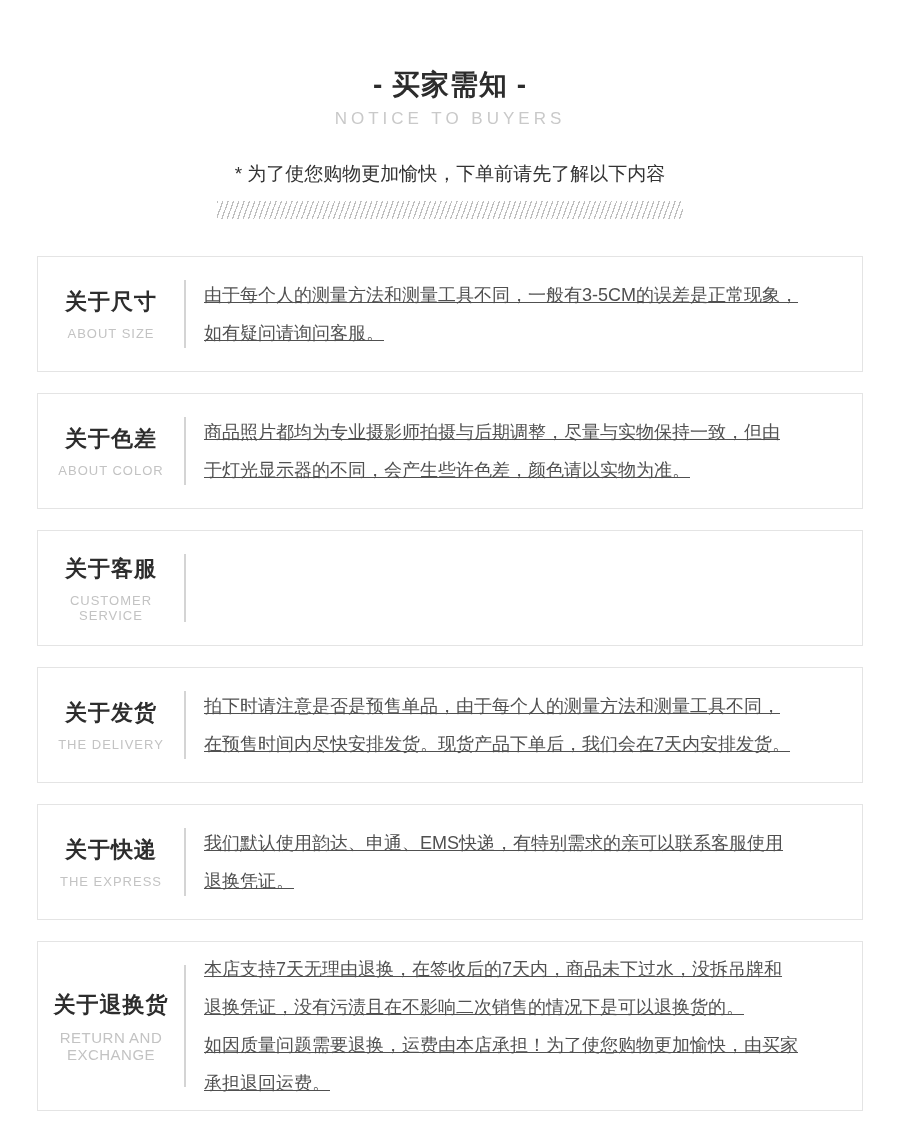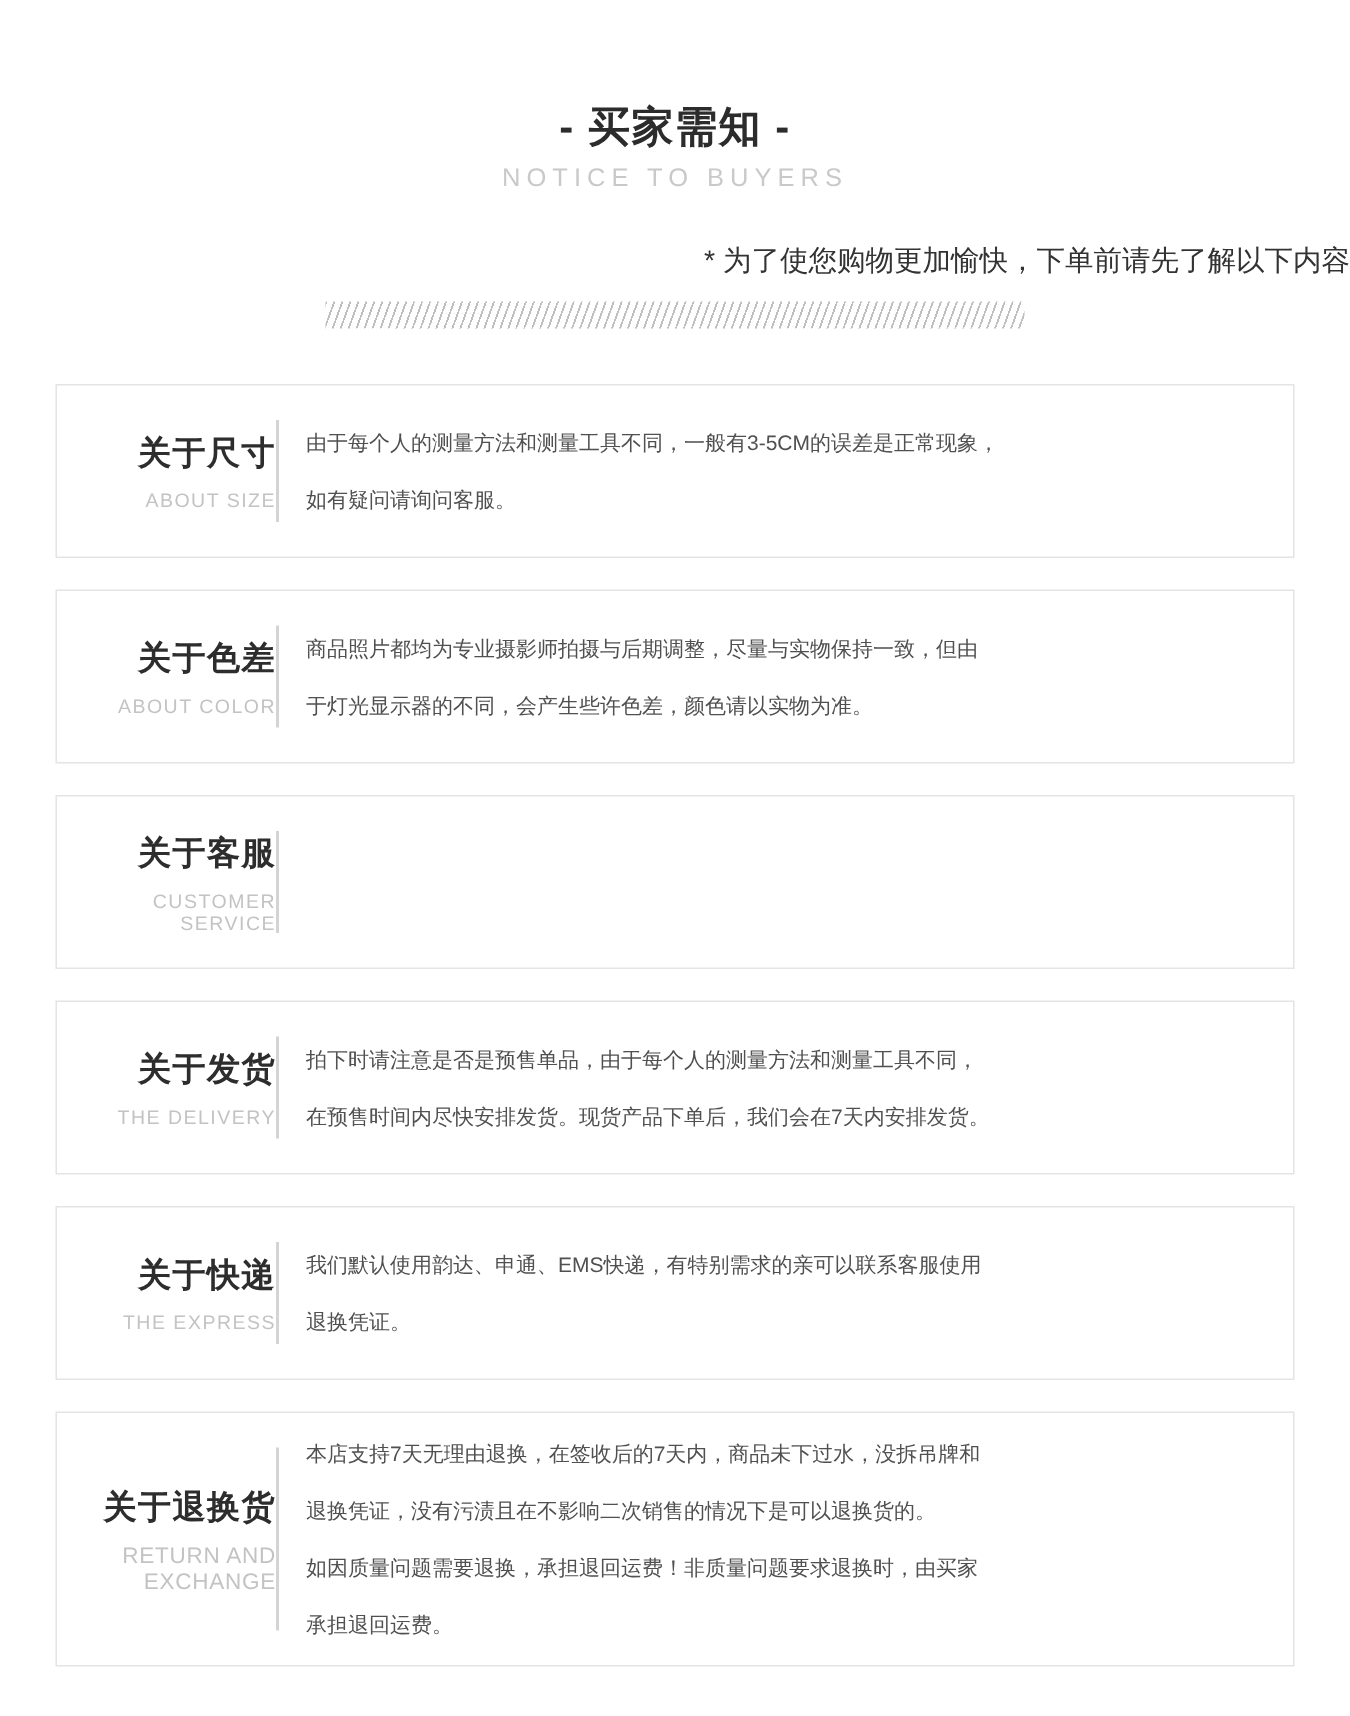"* 为了使您购物更加愉快，下单前请先了解以下内容" .note { text-align: right -> center }
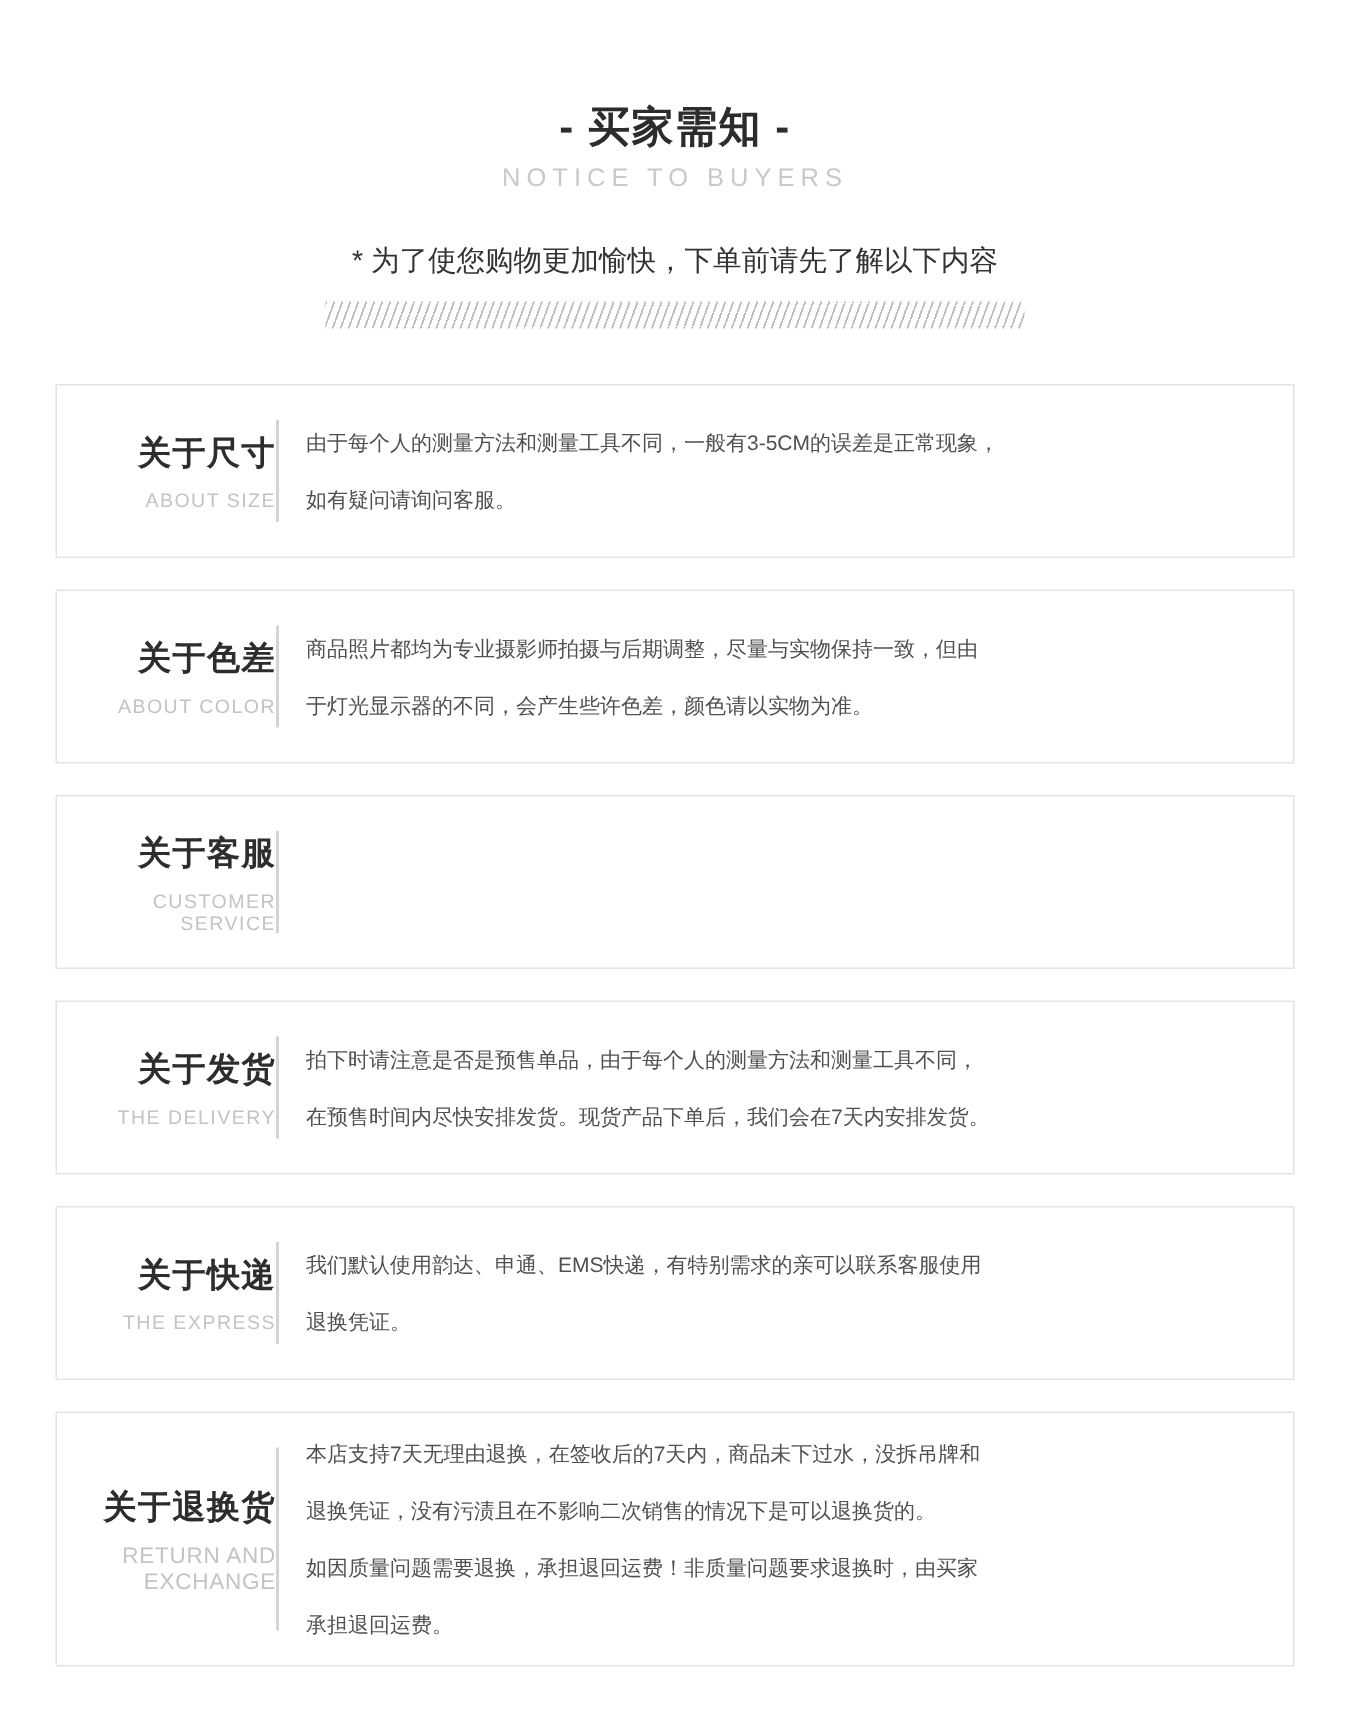"关于尺寸" .label-col { text-align: right -> center }
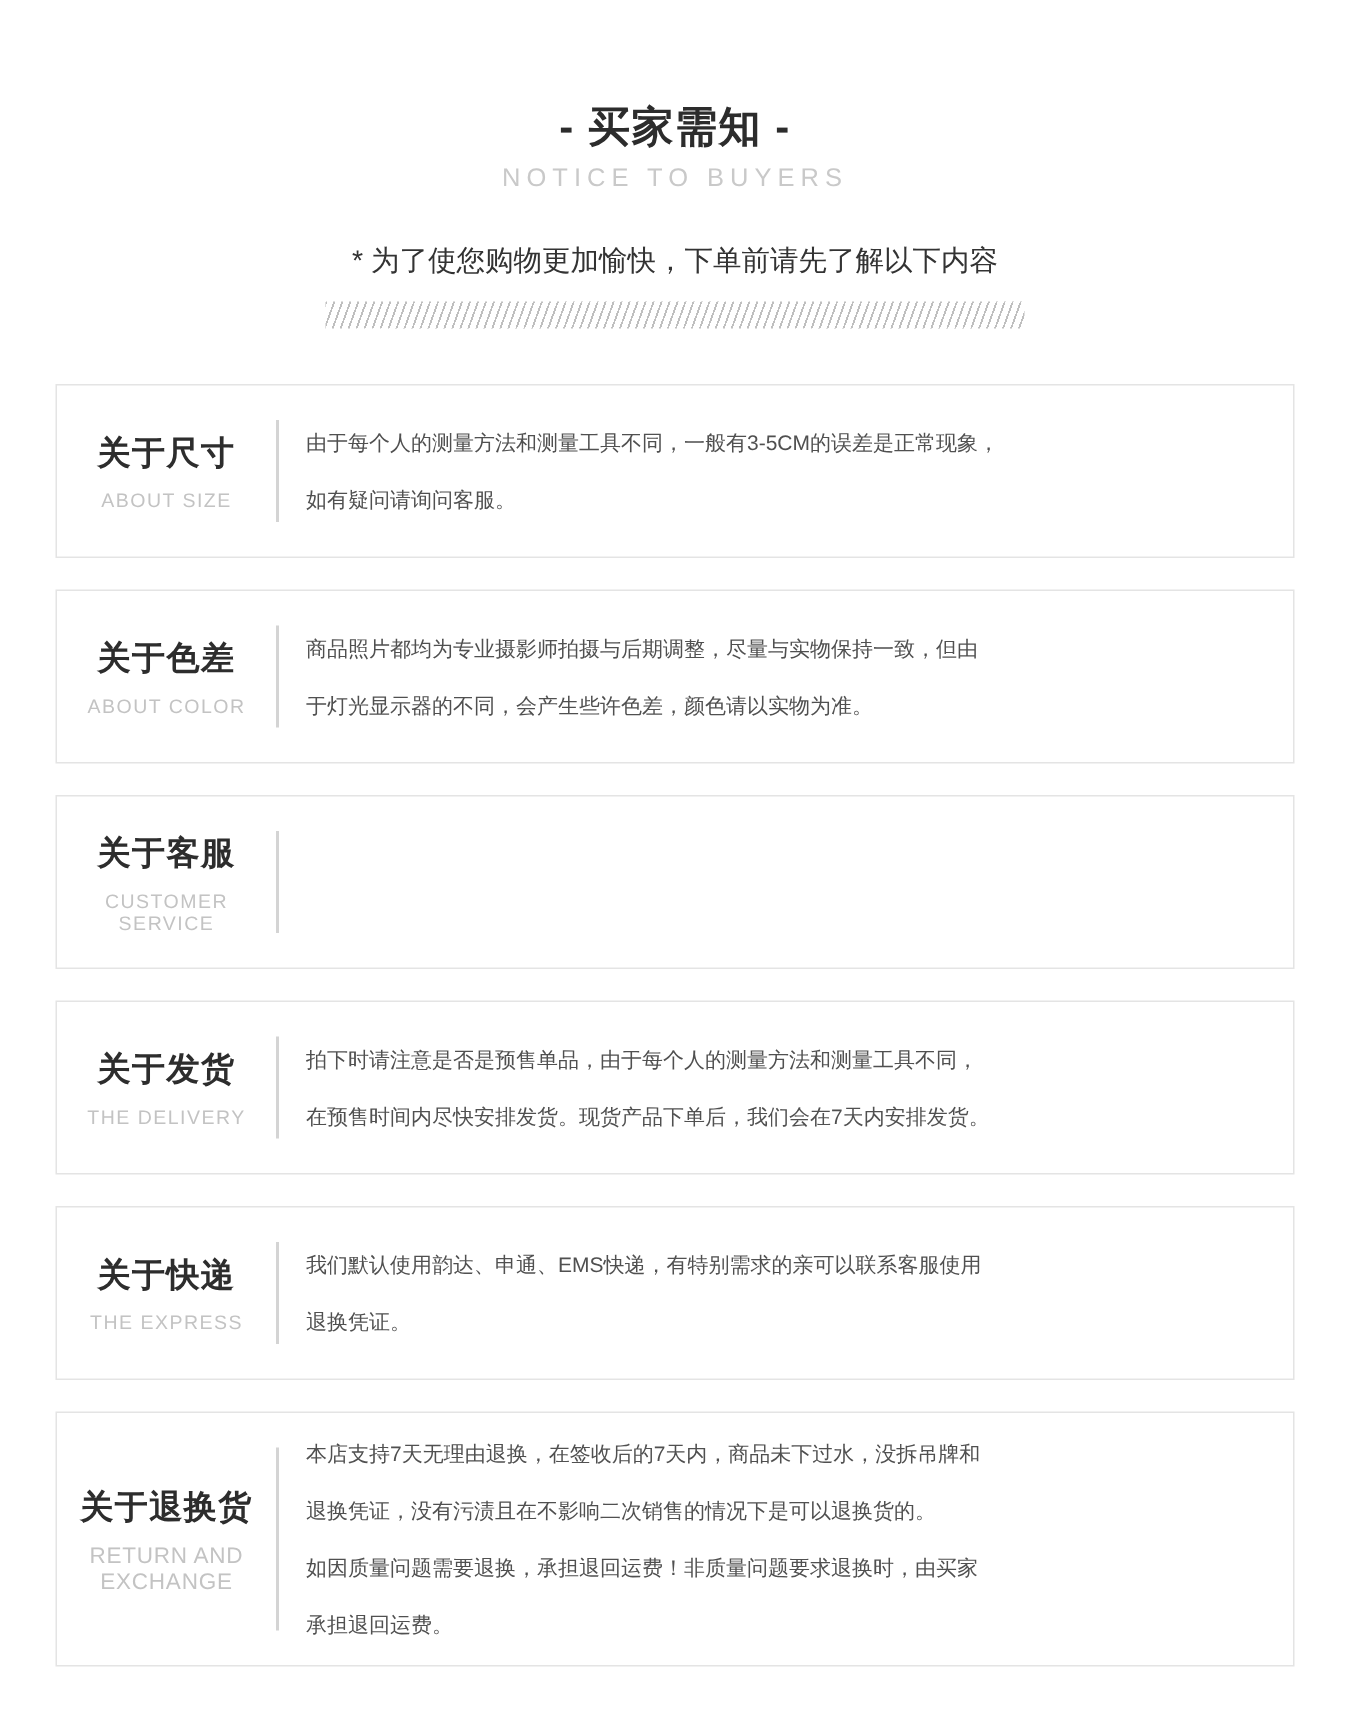"由于每个人的测量方法和测量工具不同，一般有3-5CM的误差是正常现象，" .content { font-size: 14px -> 18px; text-decoration: none -> underline }
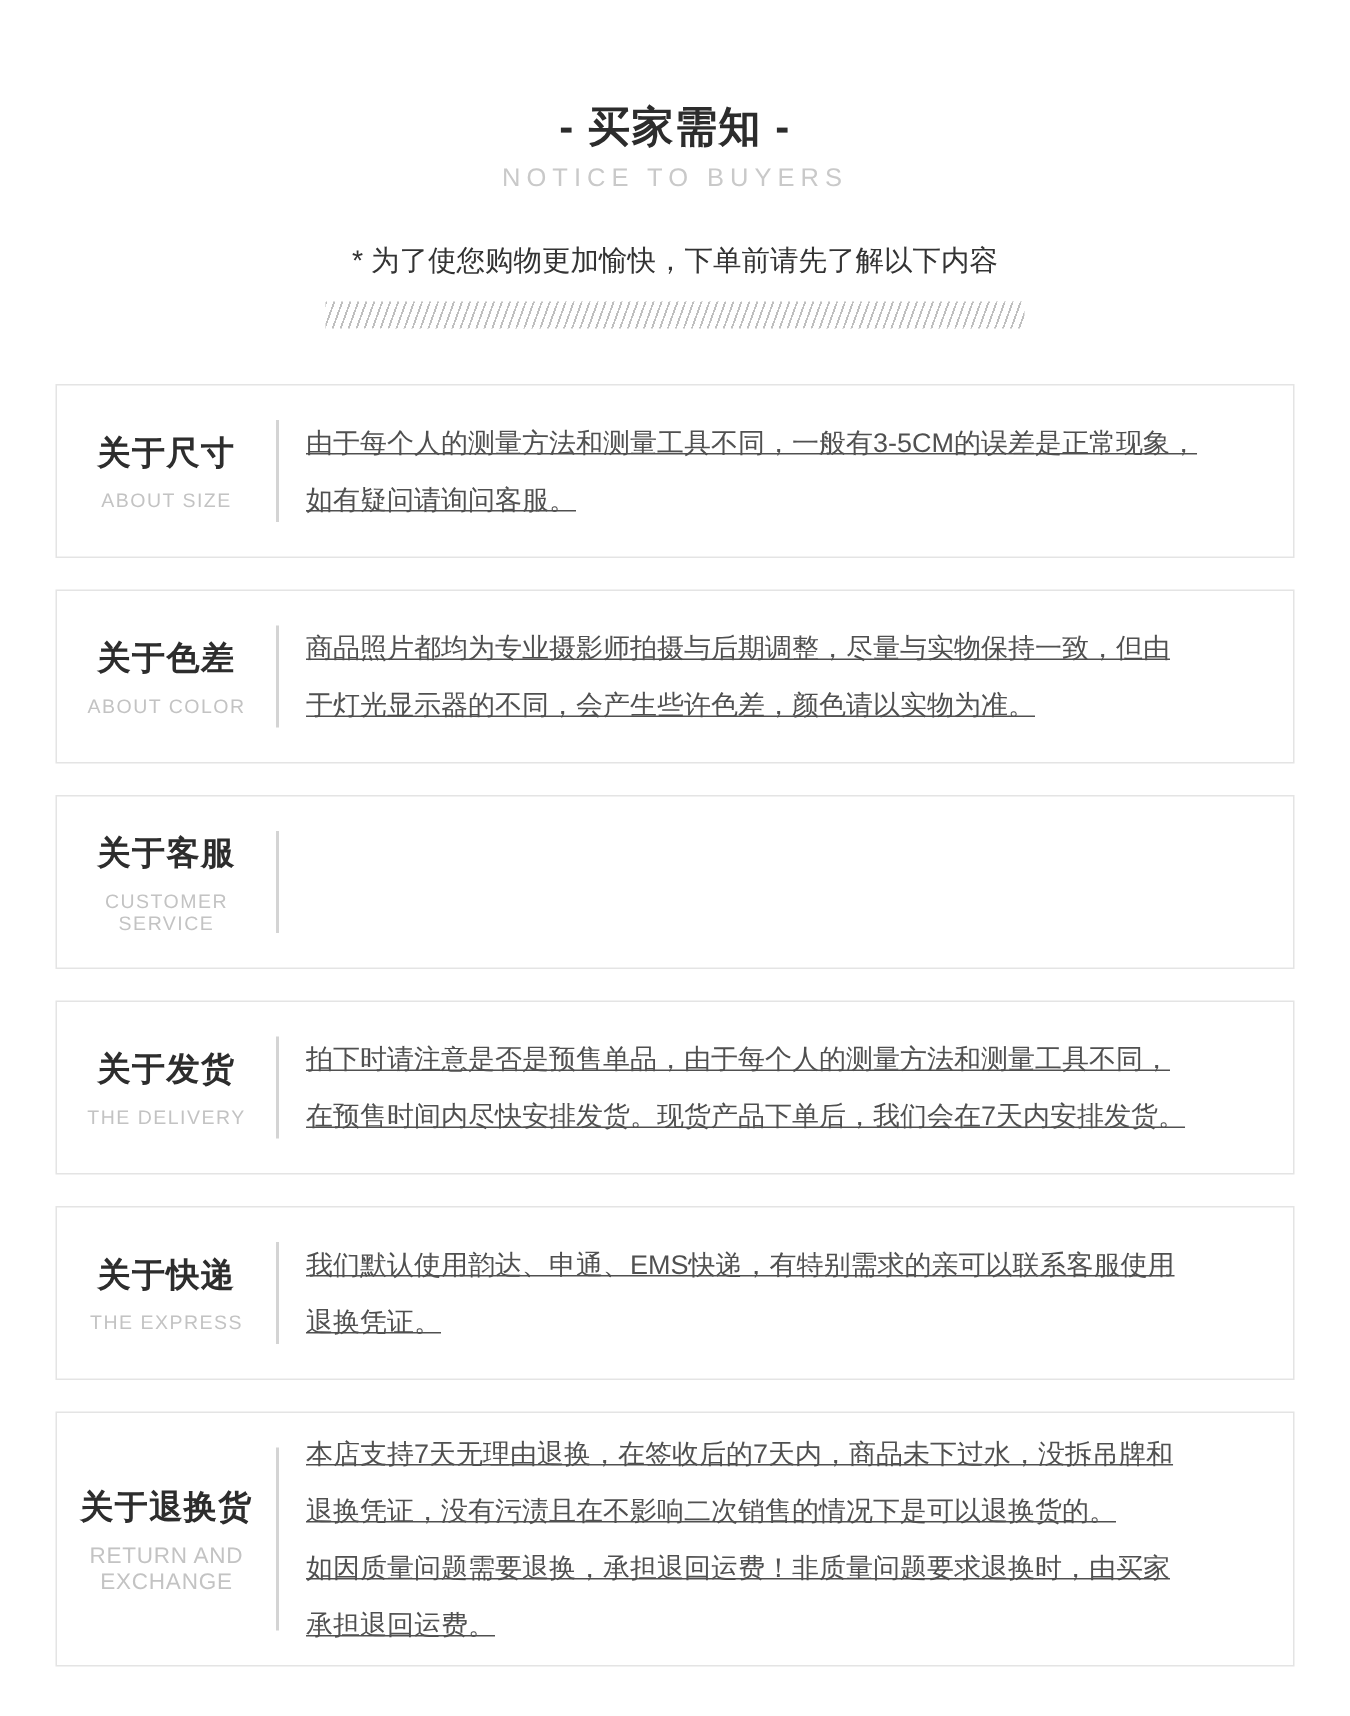"如因质量问题需要退换，承担退回运费！非质量问题要求退换时，由买家" div.line { text: 承担退回运费！非质量问题要求退换时 -> 运费由本店承担！为了使您购物更加愉快 }
